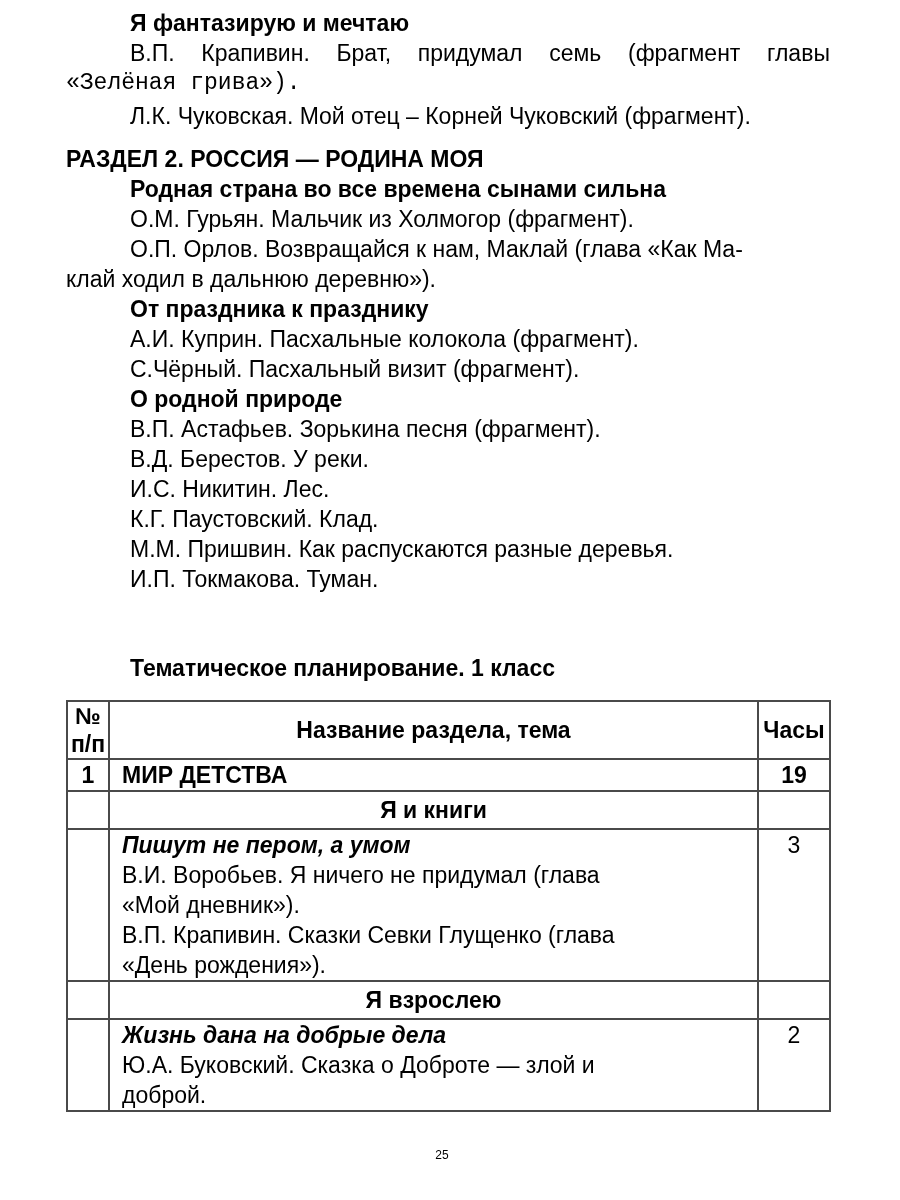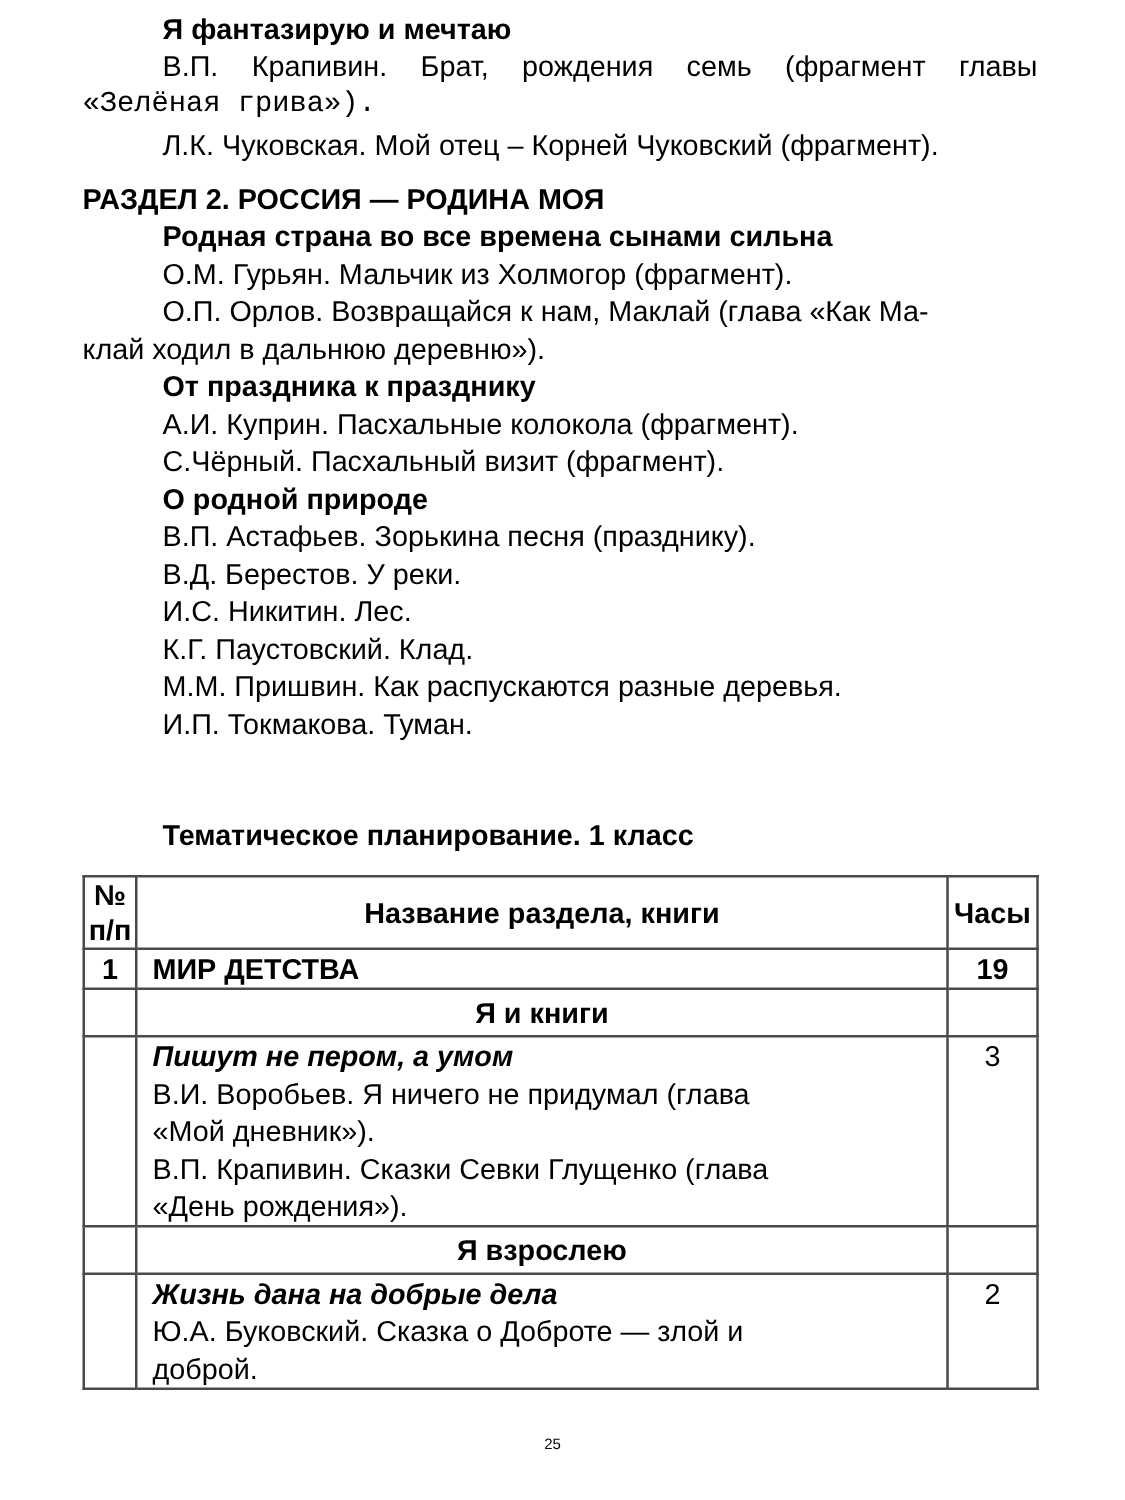"рождения" span { text: рождения -> придумал }
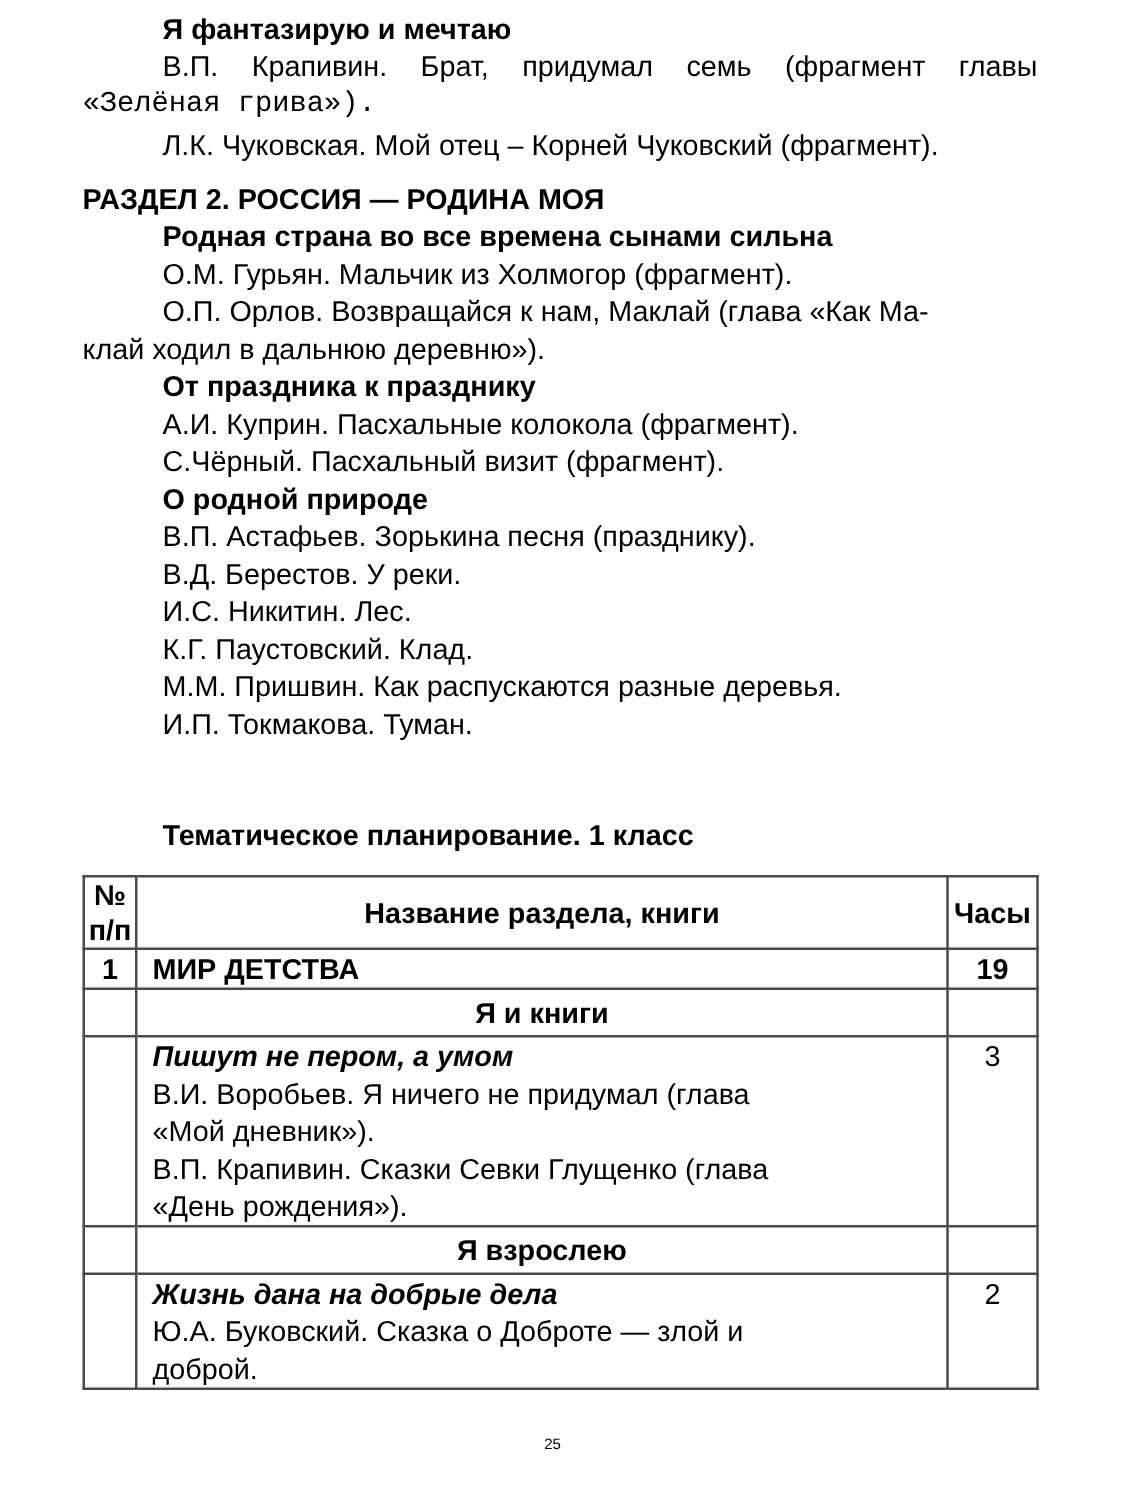"В.П. Астафьев. Зорькина песня" div.line { text: празднику -> фрагмент }
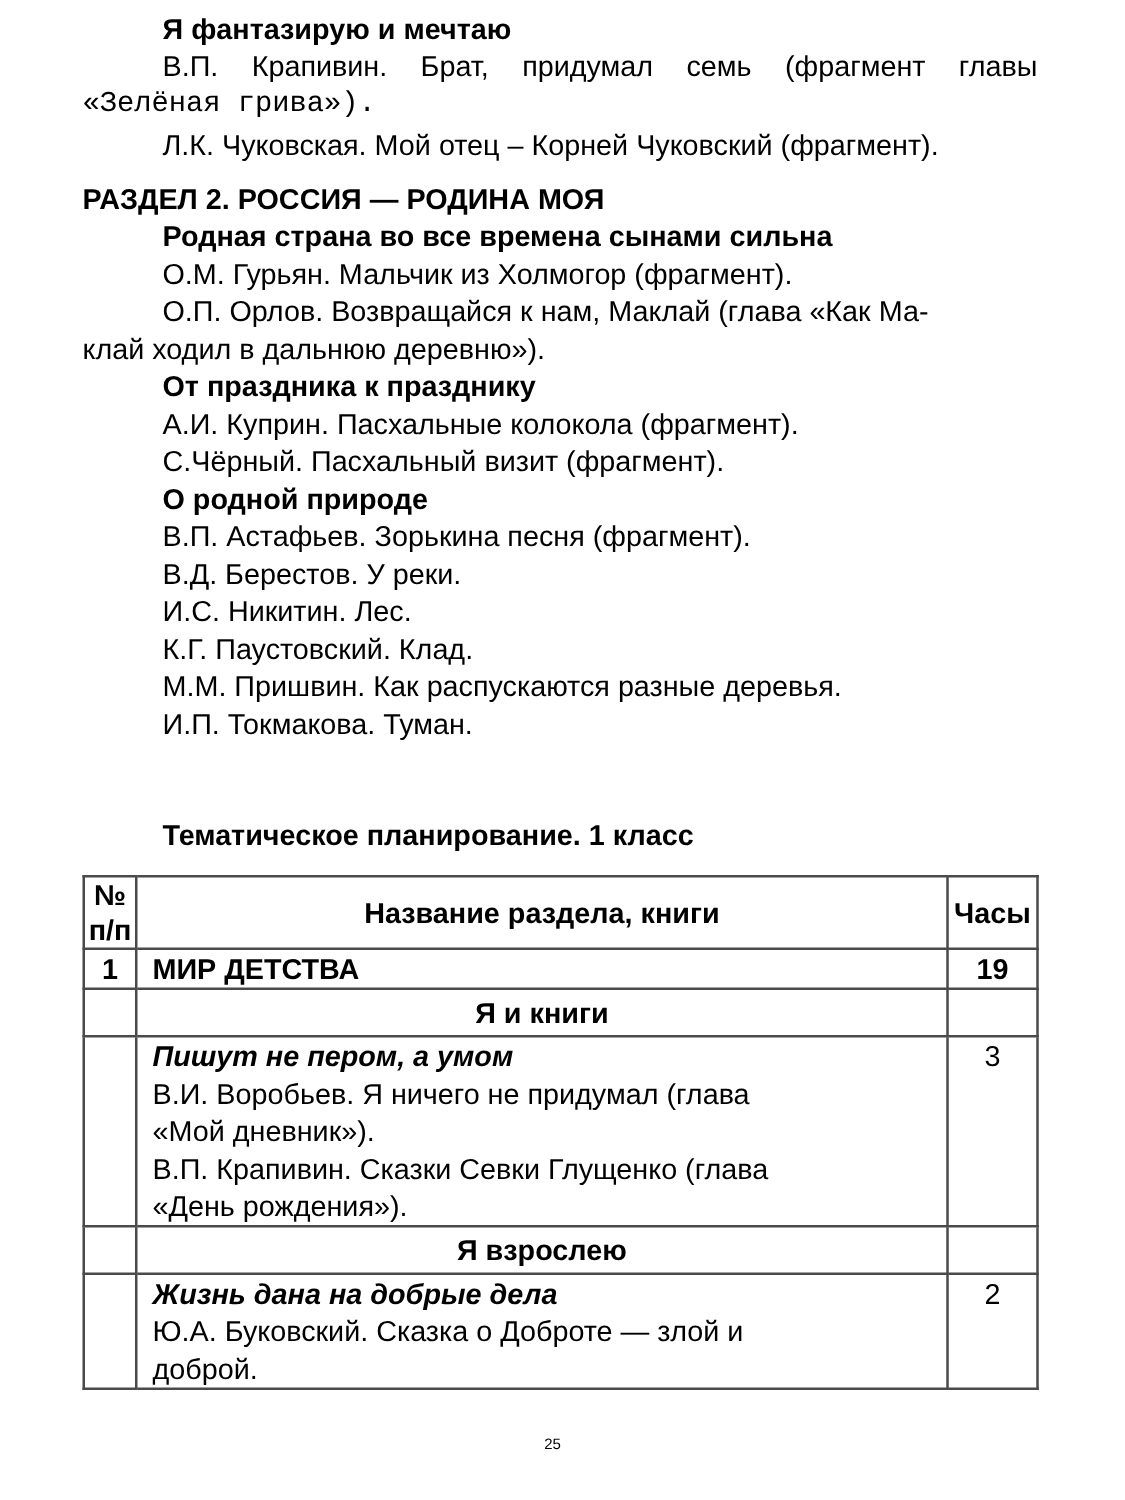"Название раздела, книги" td.center { text: книги -> тема }
